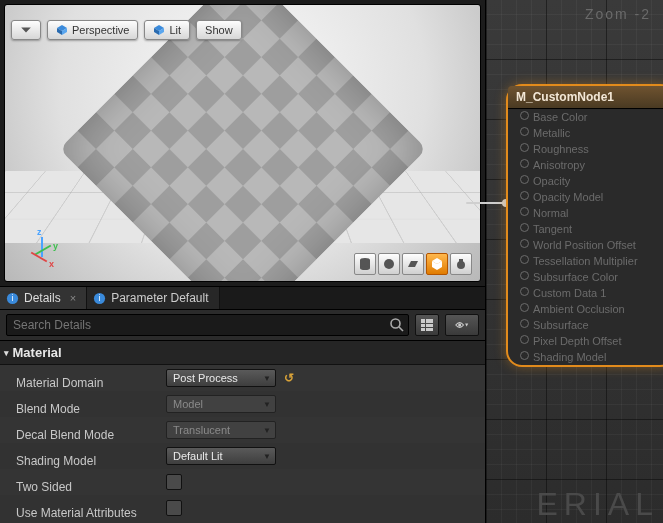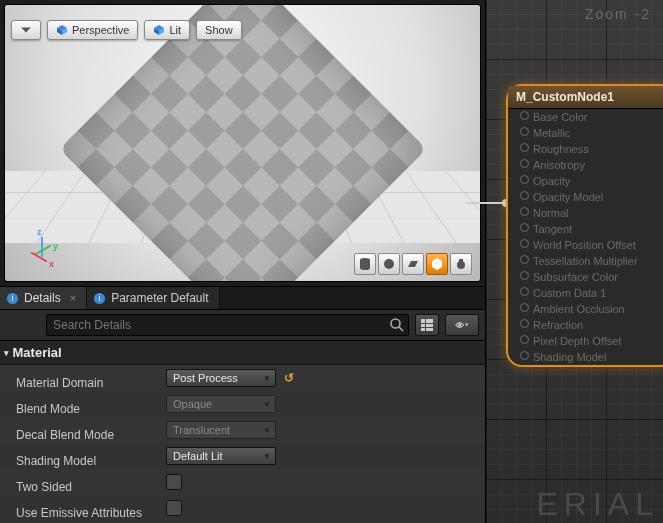"Search Details" .searchbox { margin-left: 40px -> none }
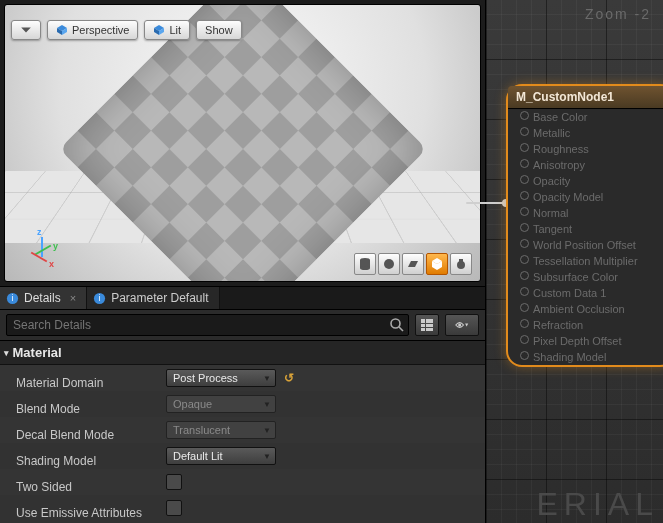"Refraction" span { text: Refraction -> Subsurface }
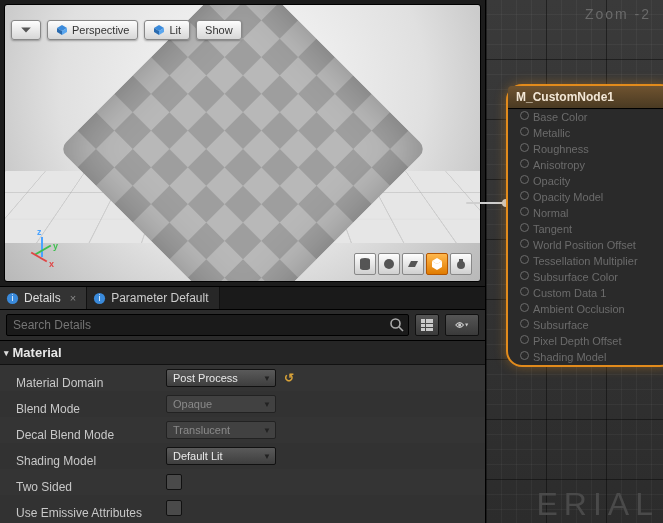"Opaque" span { text: Opaque -> Model }
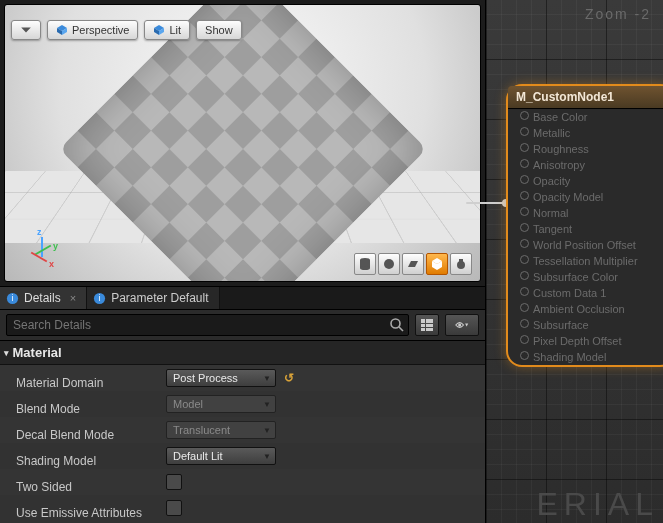"Use Emissive Attributes" span.plabel { text: Emissive -> Material }
